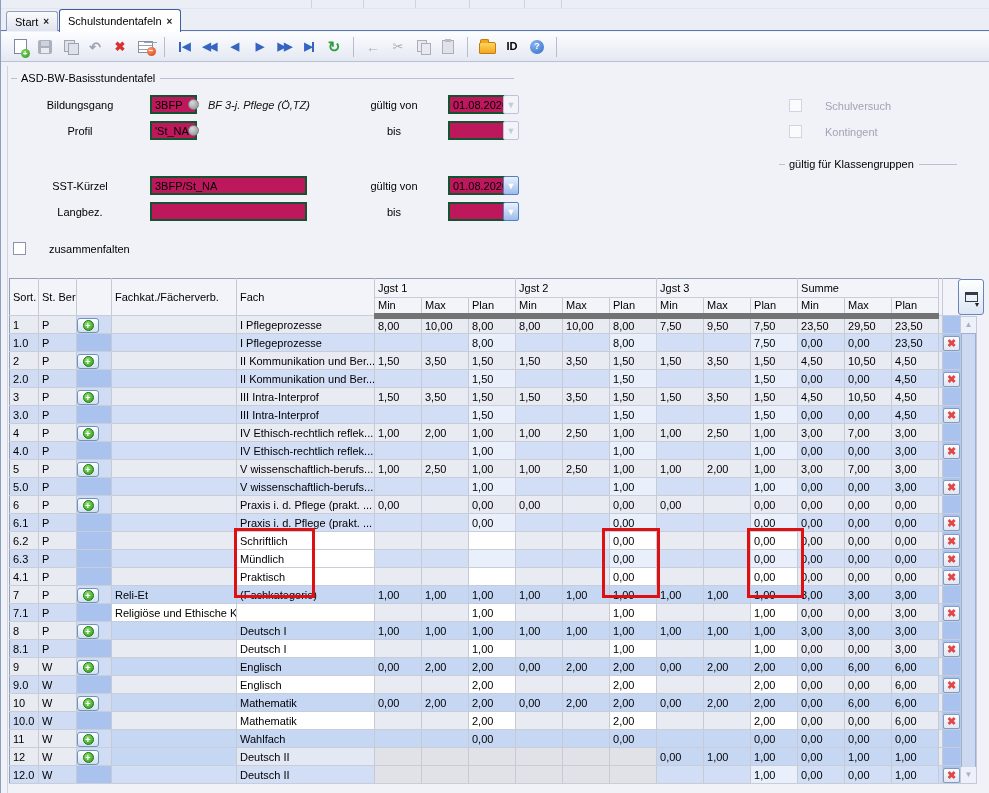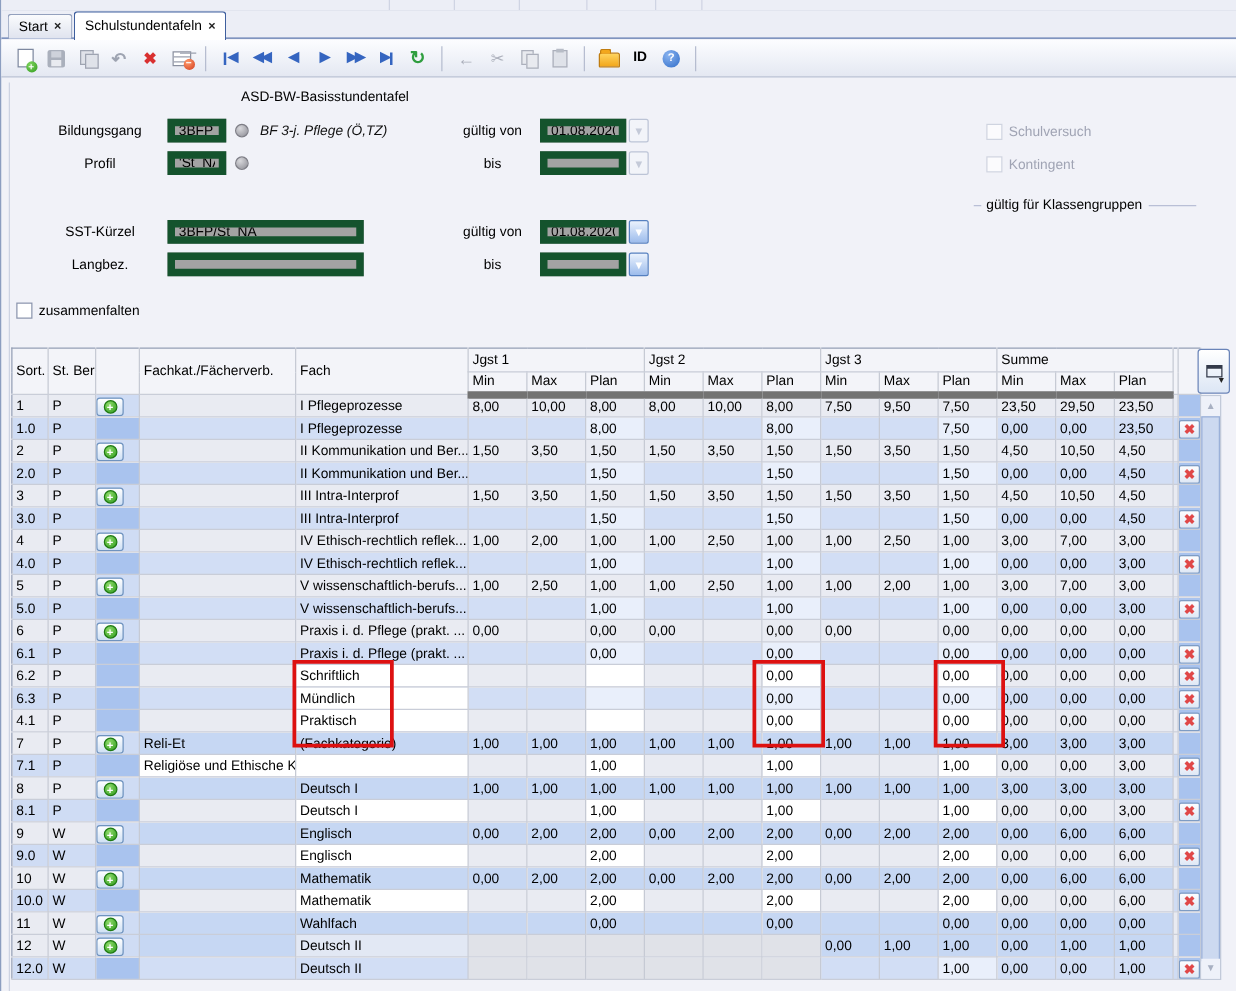"ASD-BW-Basisstundentafel" div.legendrow { flex-direction: column -> none }
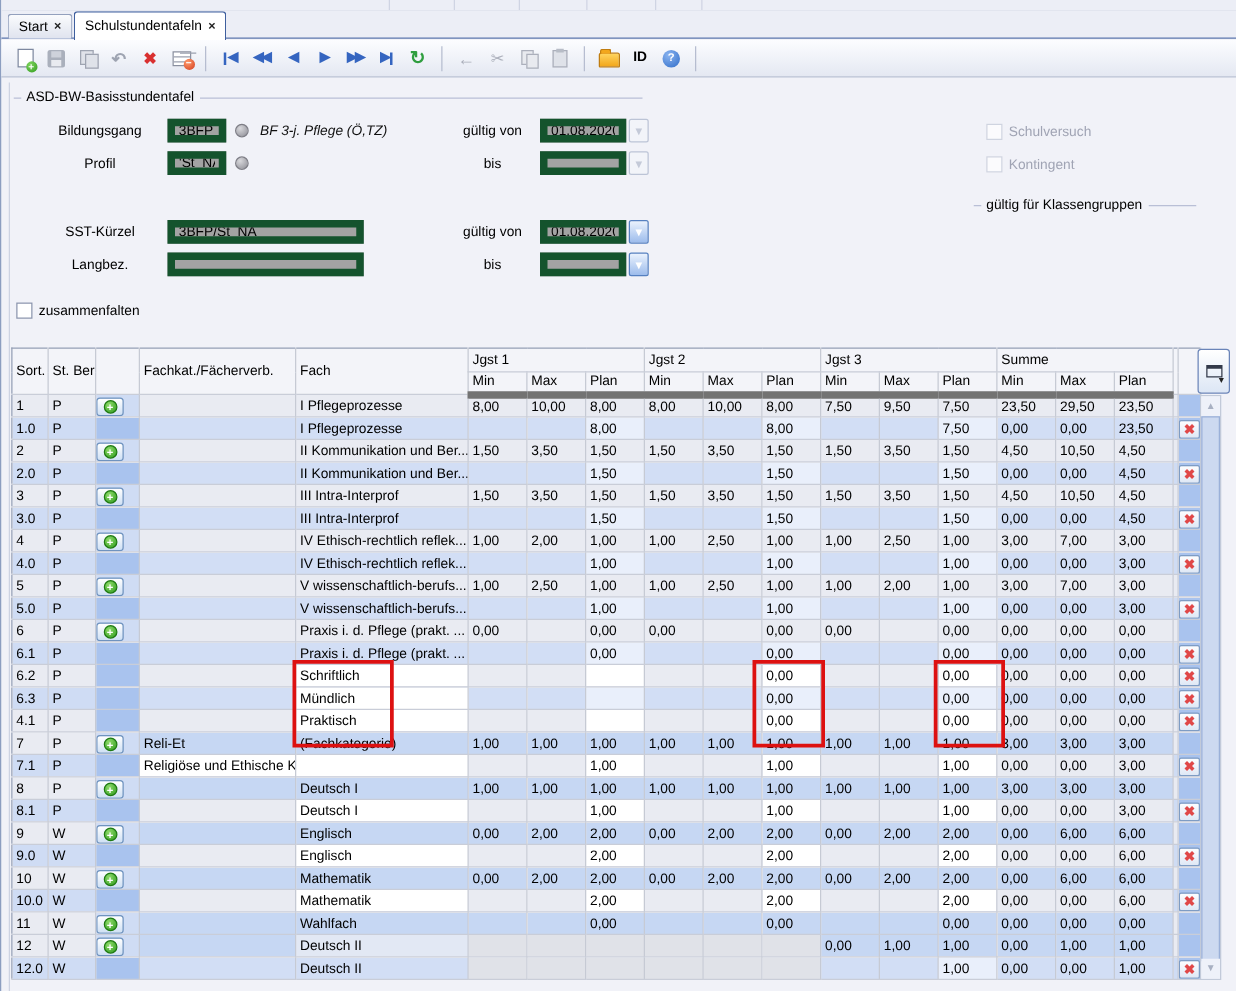"3BFP" .tfield { background: #a3a3a3 -> #be185d; border: 6px solid #14532d -> 2px solid #14532d; margin-left: none -> 16px }
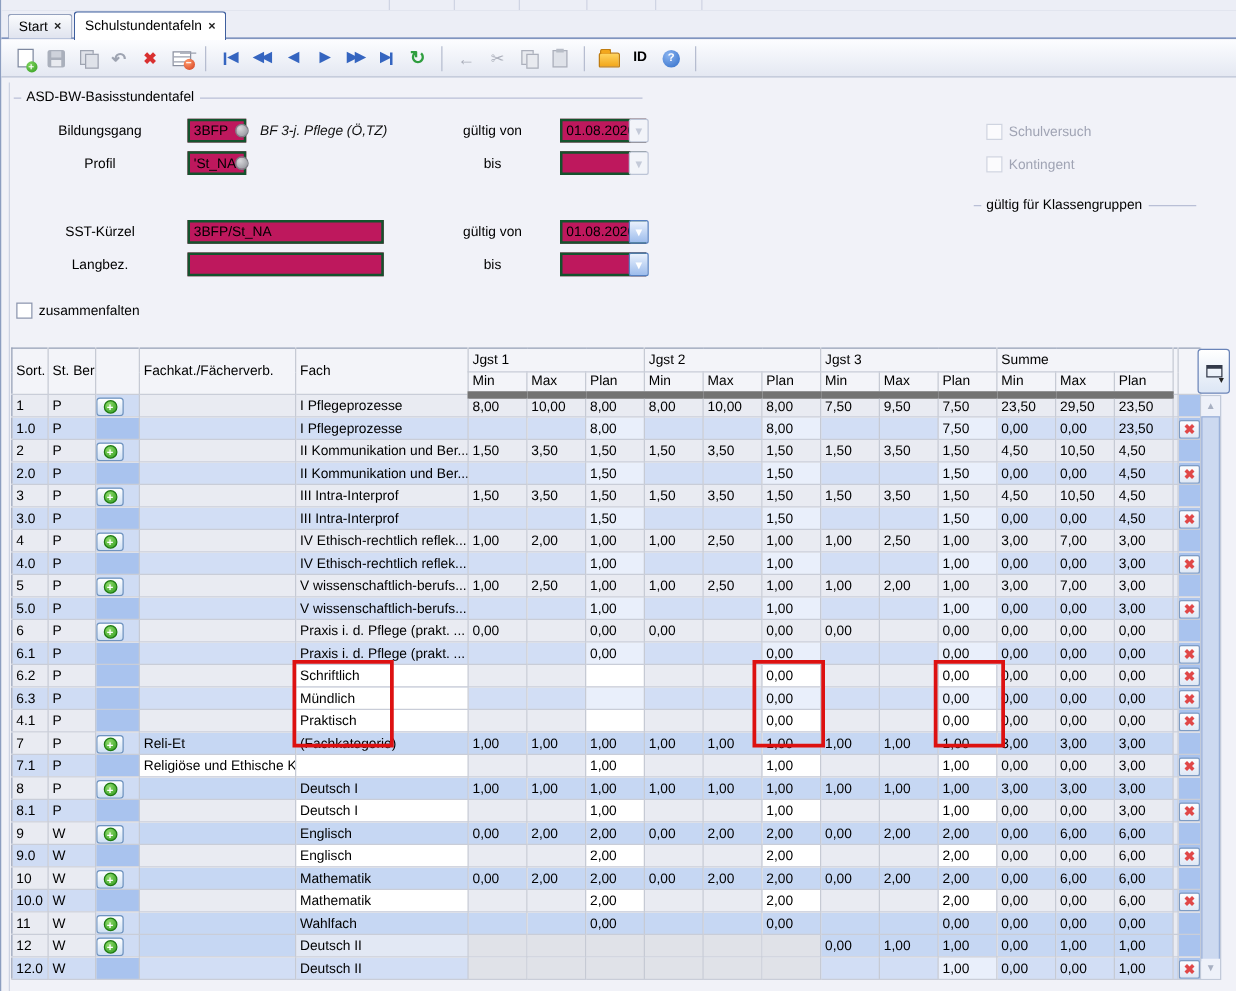"Schulversuch" .cbrow { gap: 5px -> 23px }
